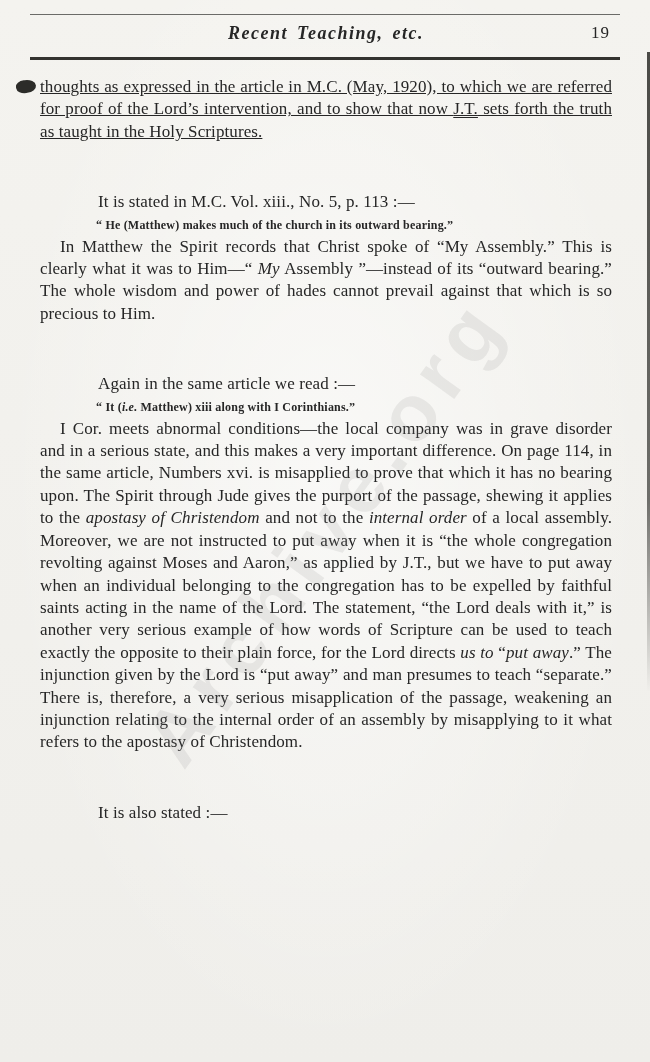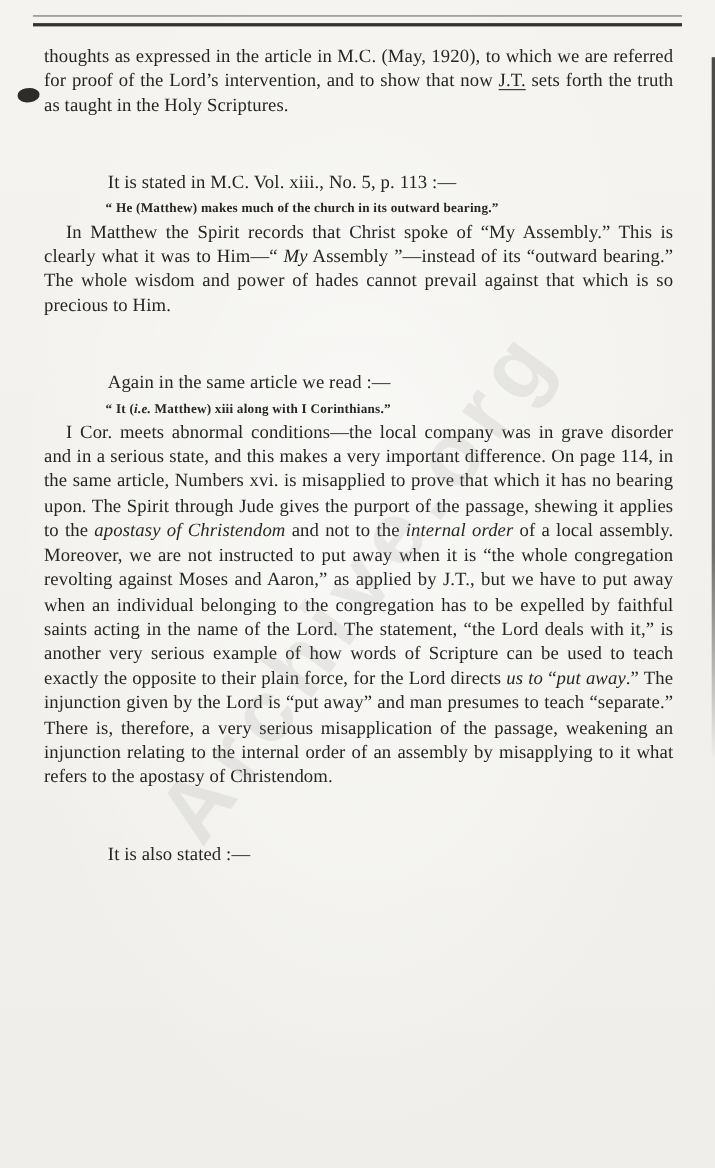"Recent Teaching, etc." div.header-row { html: none -> <div> <span>Recent Teaching, etc.</span> <span>19</span> </div> }
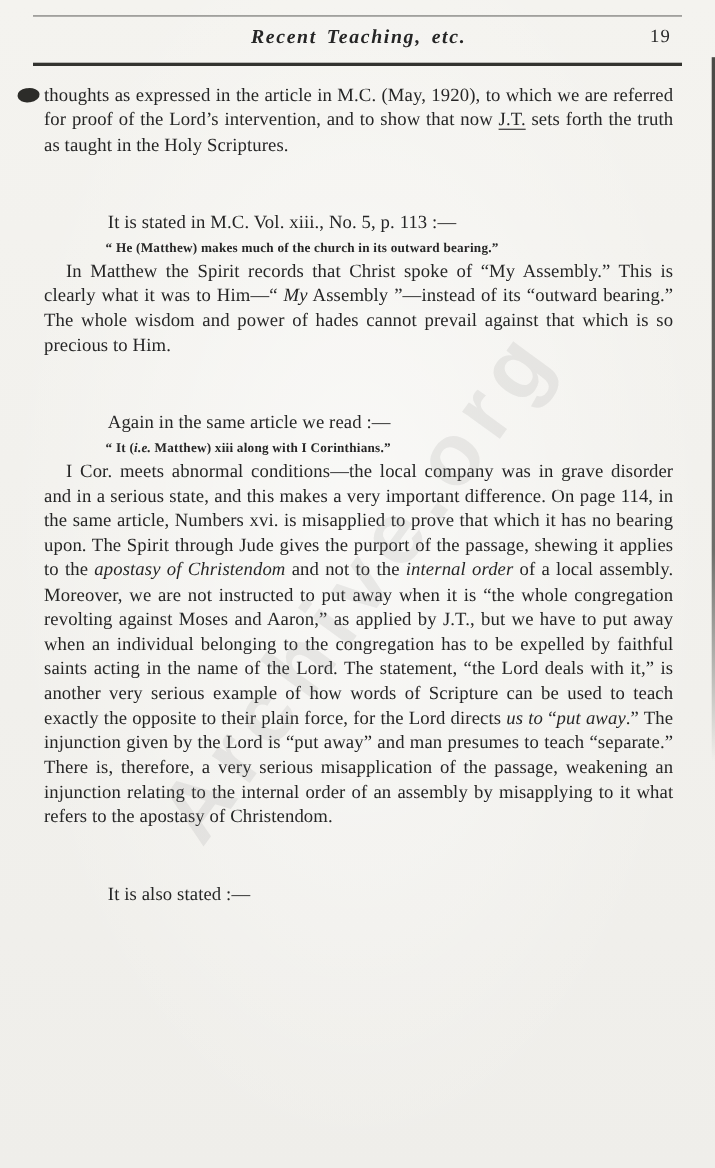"thoughts as expressed in the" .body-text p.flush { text-decoration: none -> underline }
